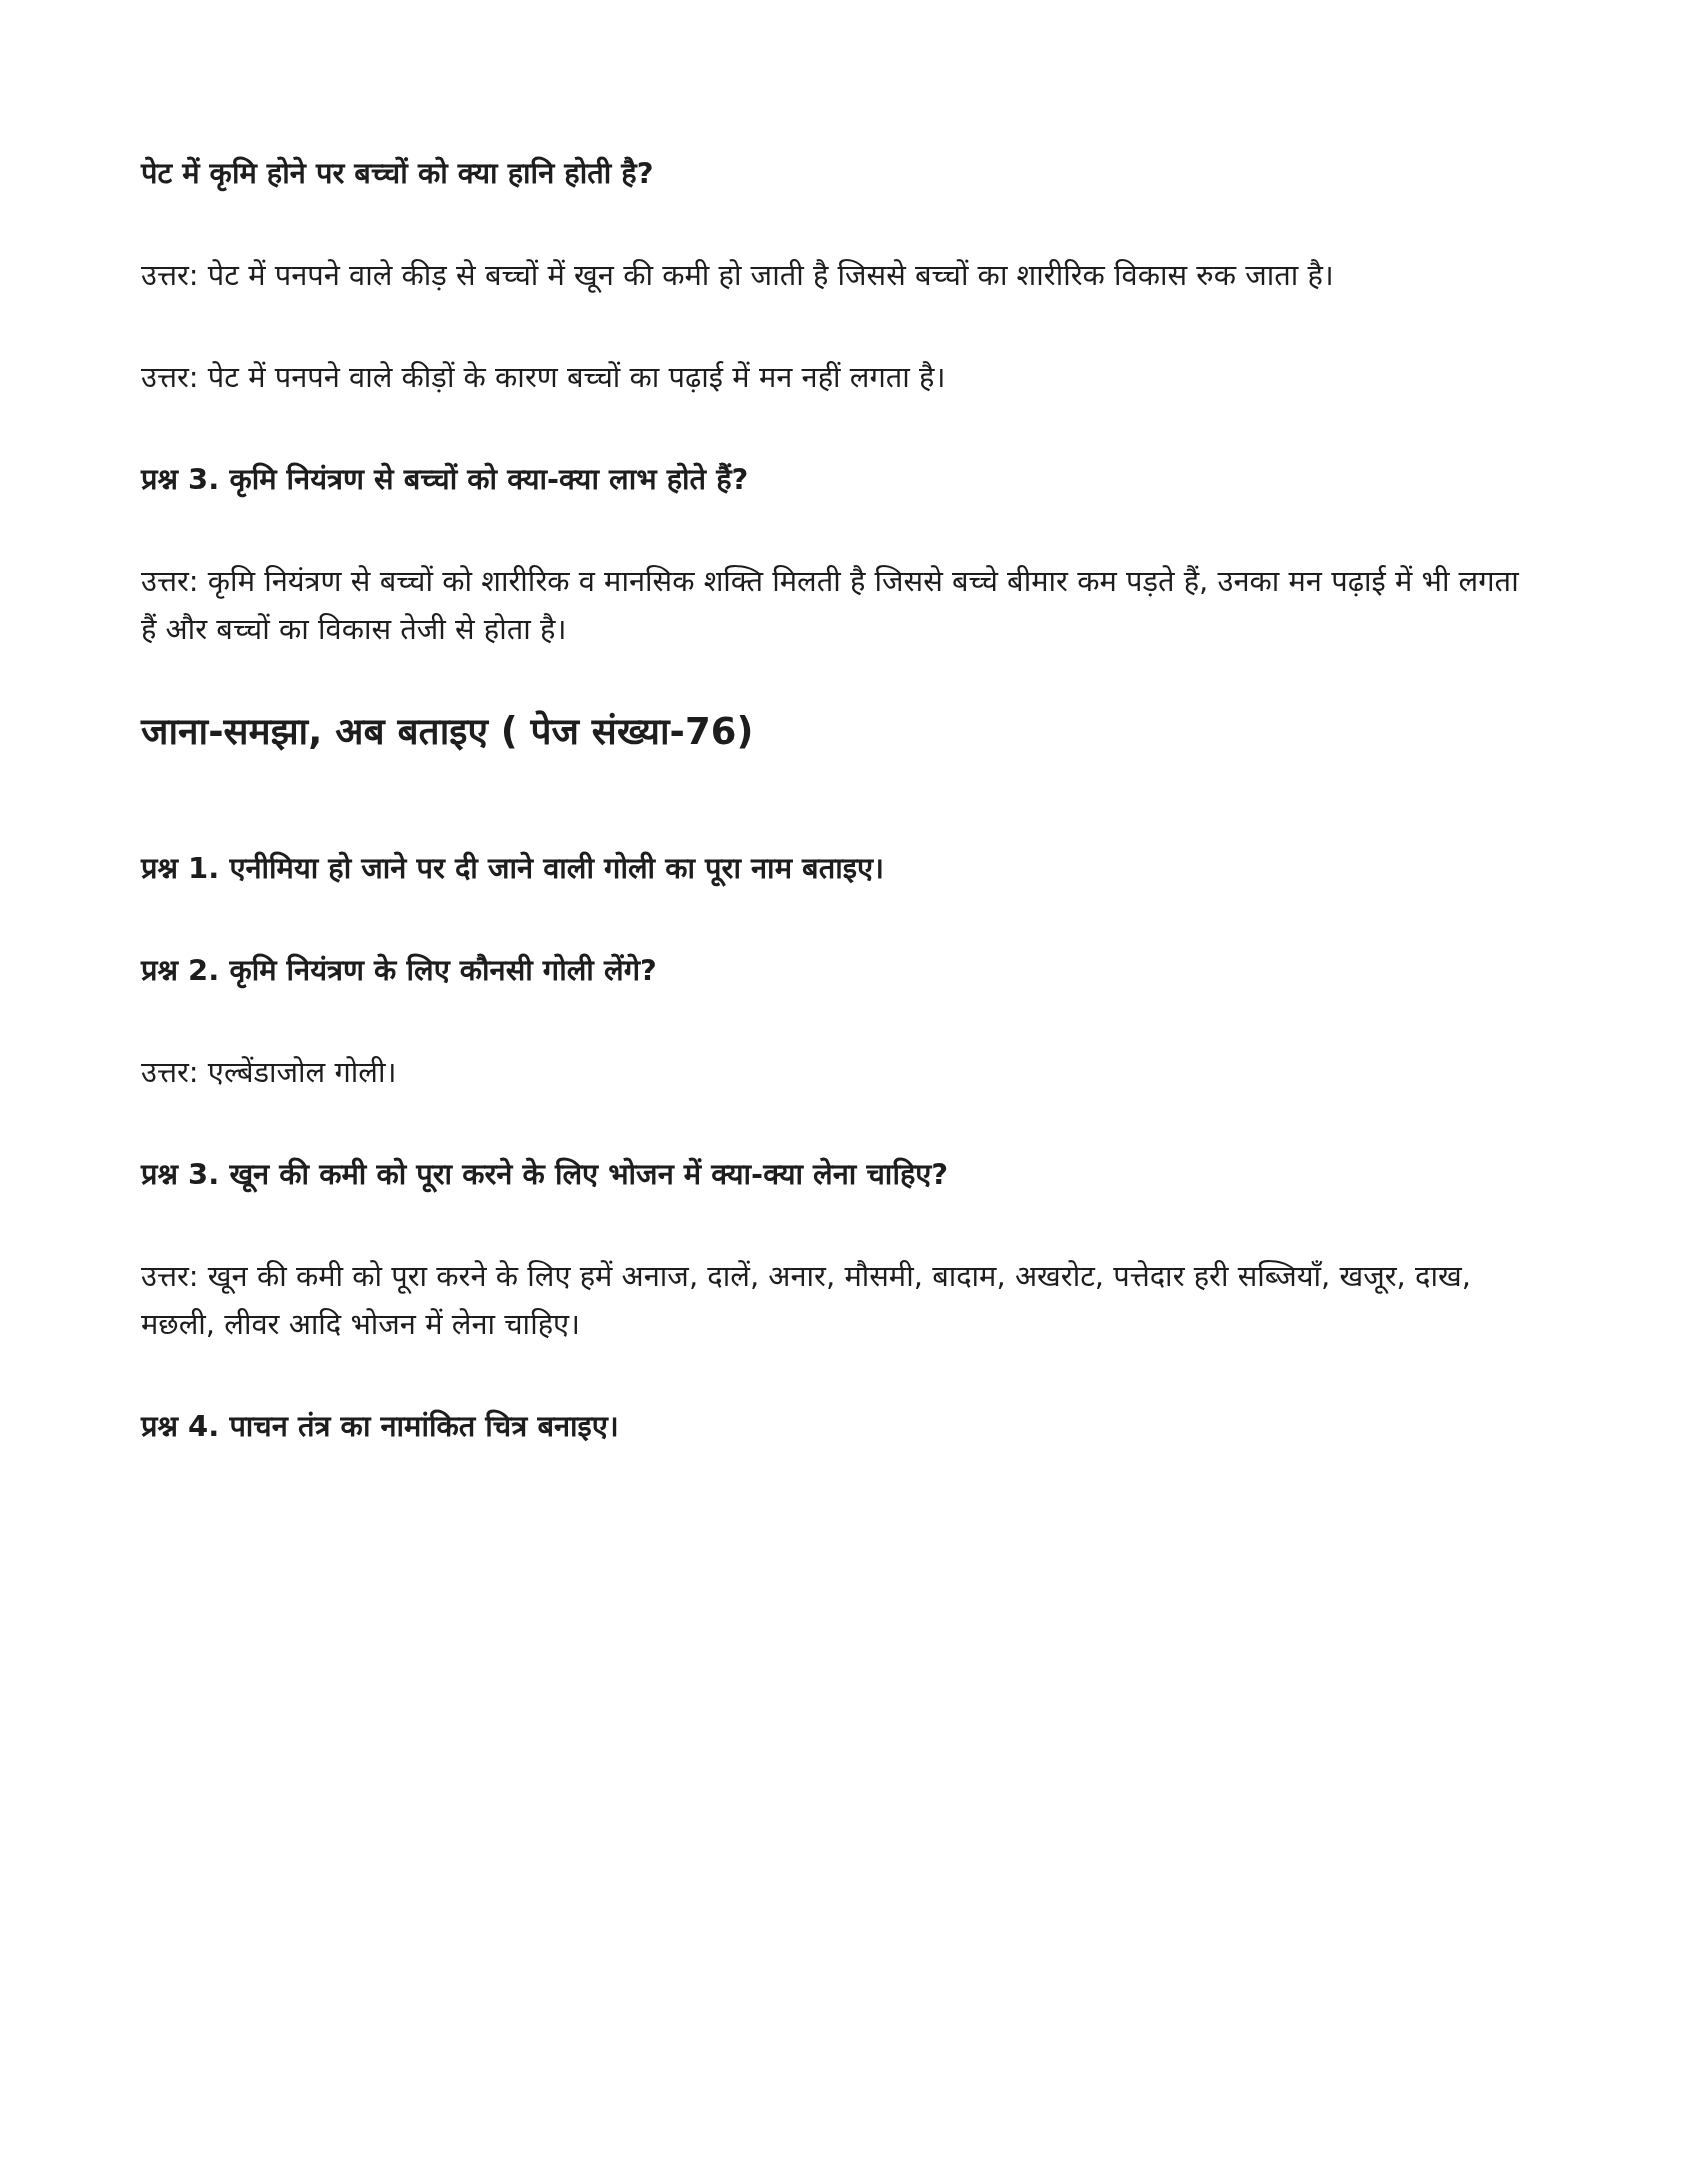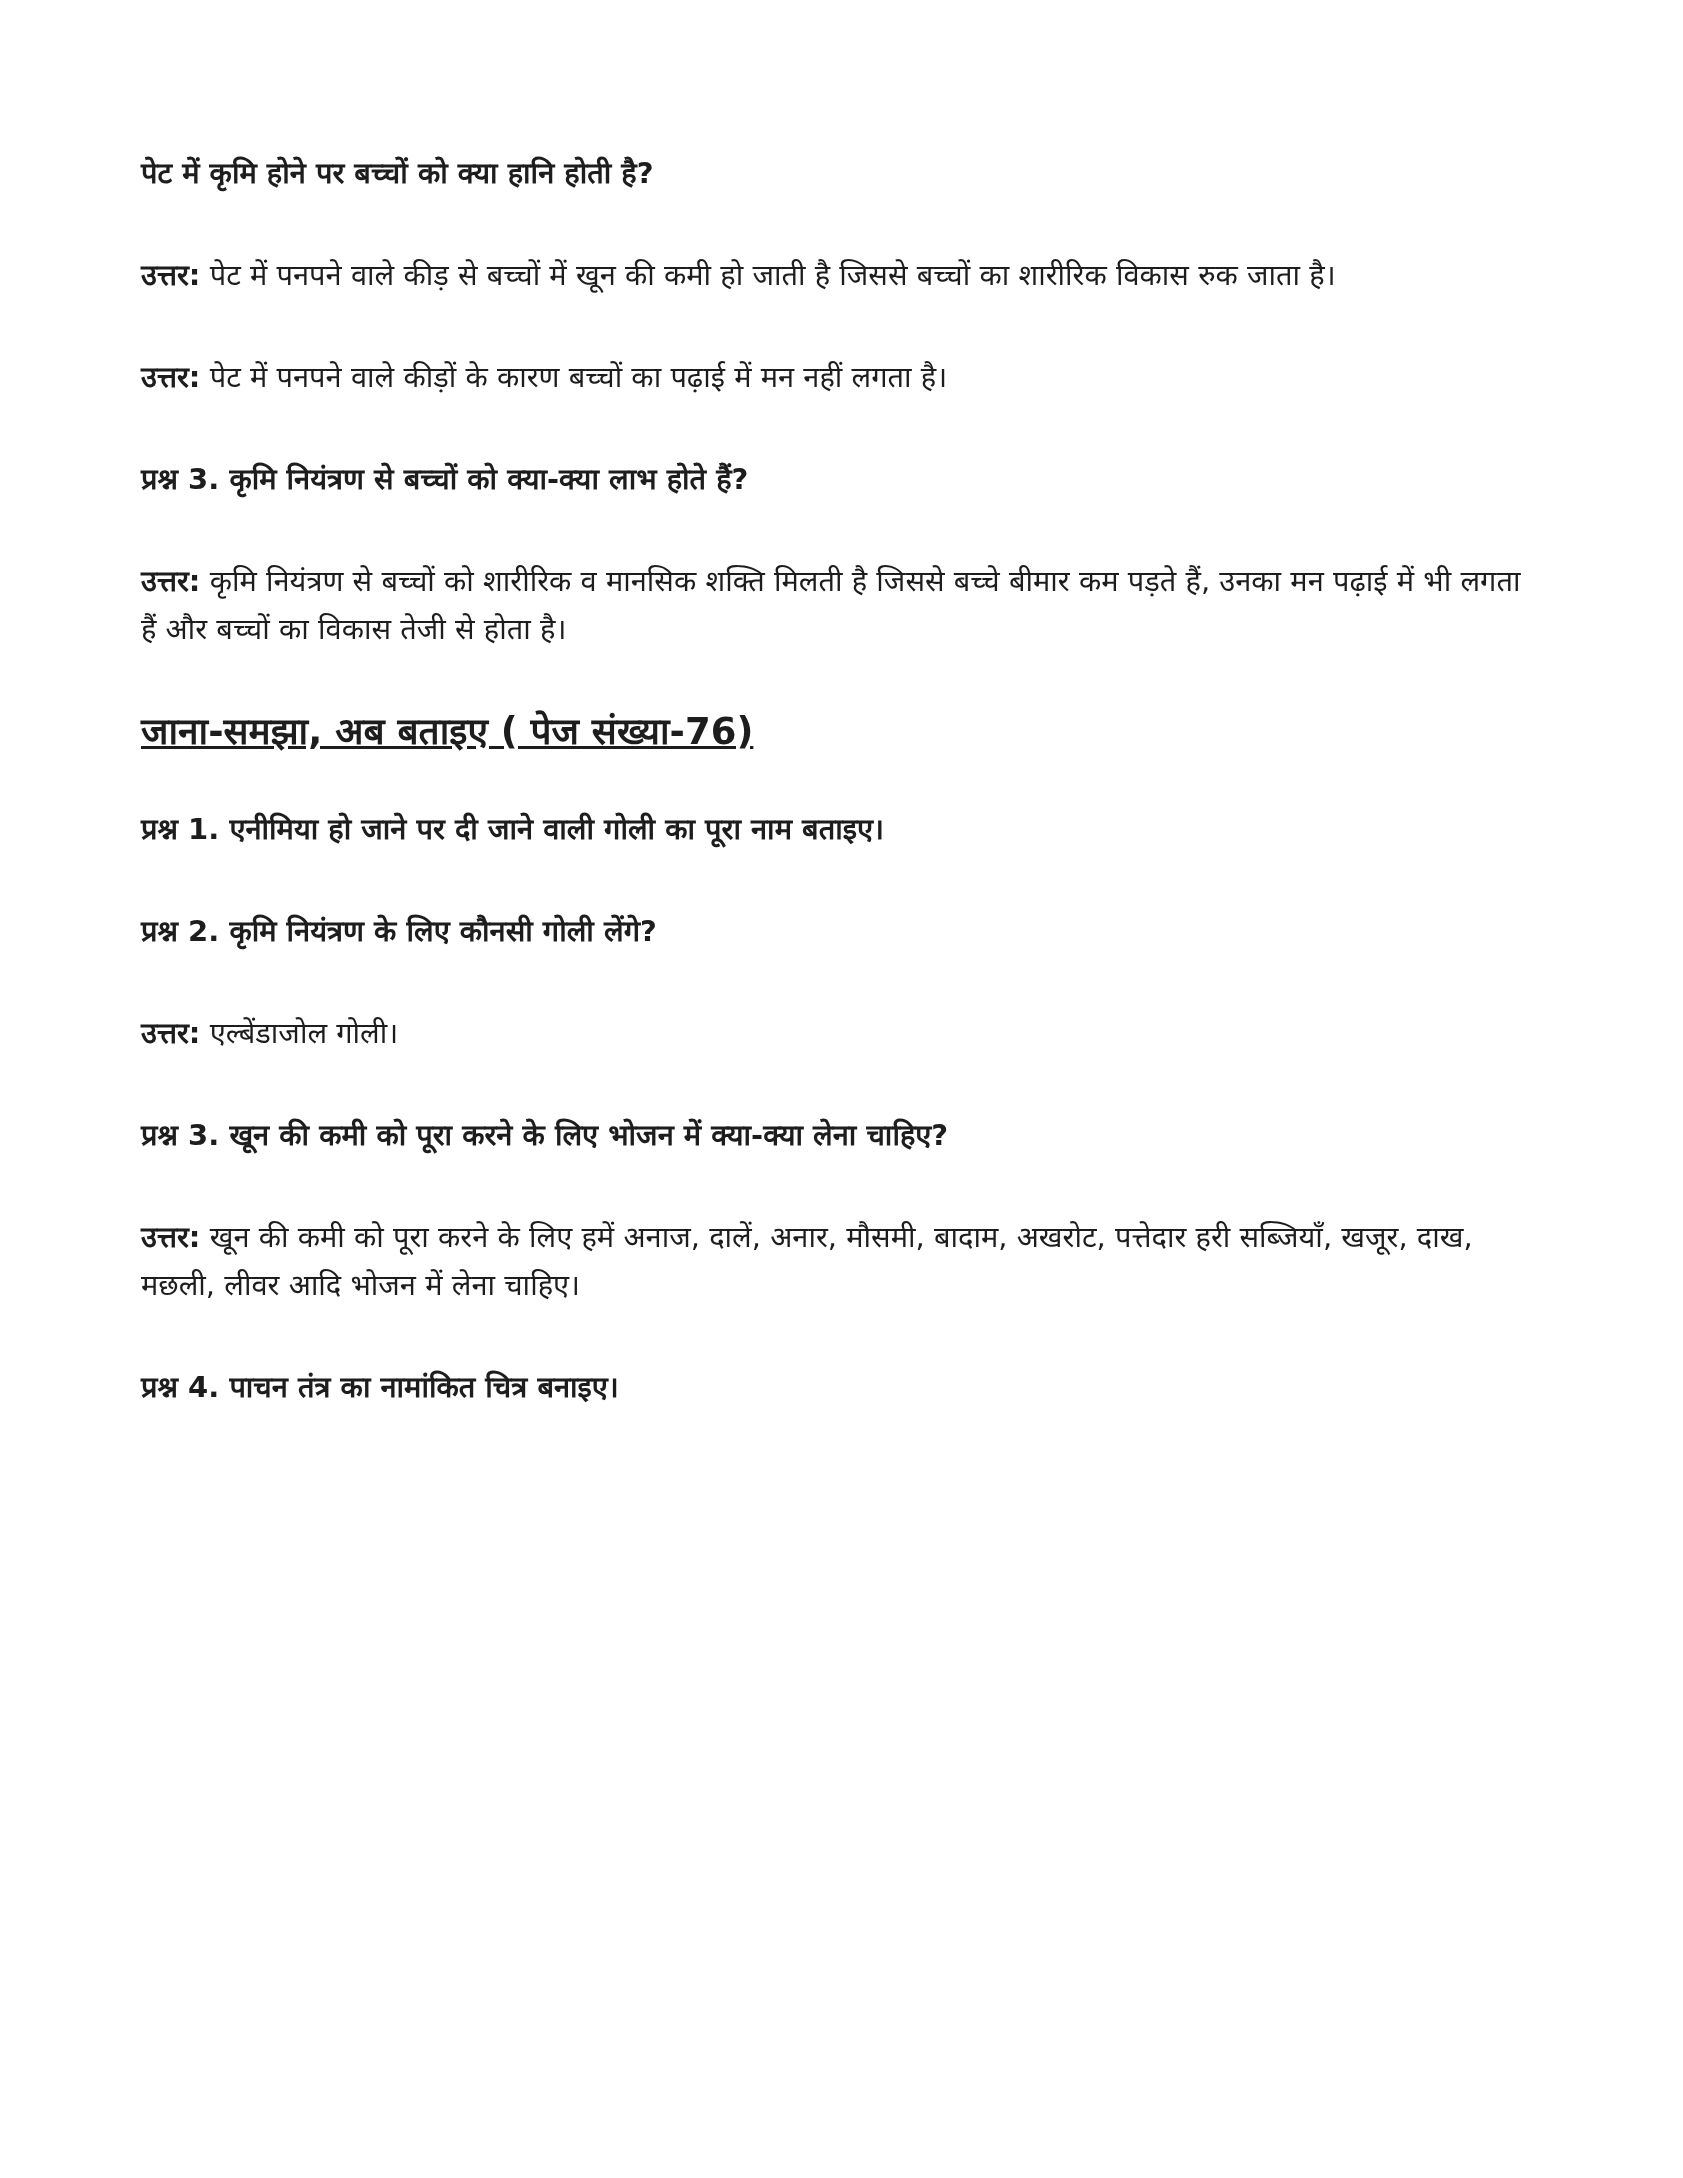"उत्तर:" p.answer strong { font-weight: 700 -> 400 }
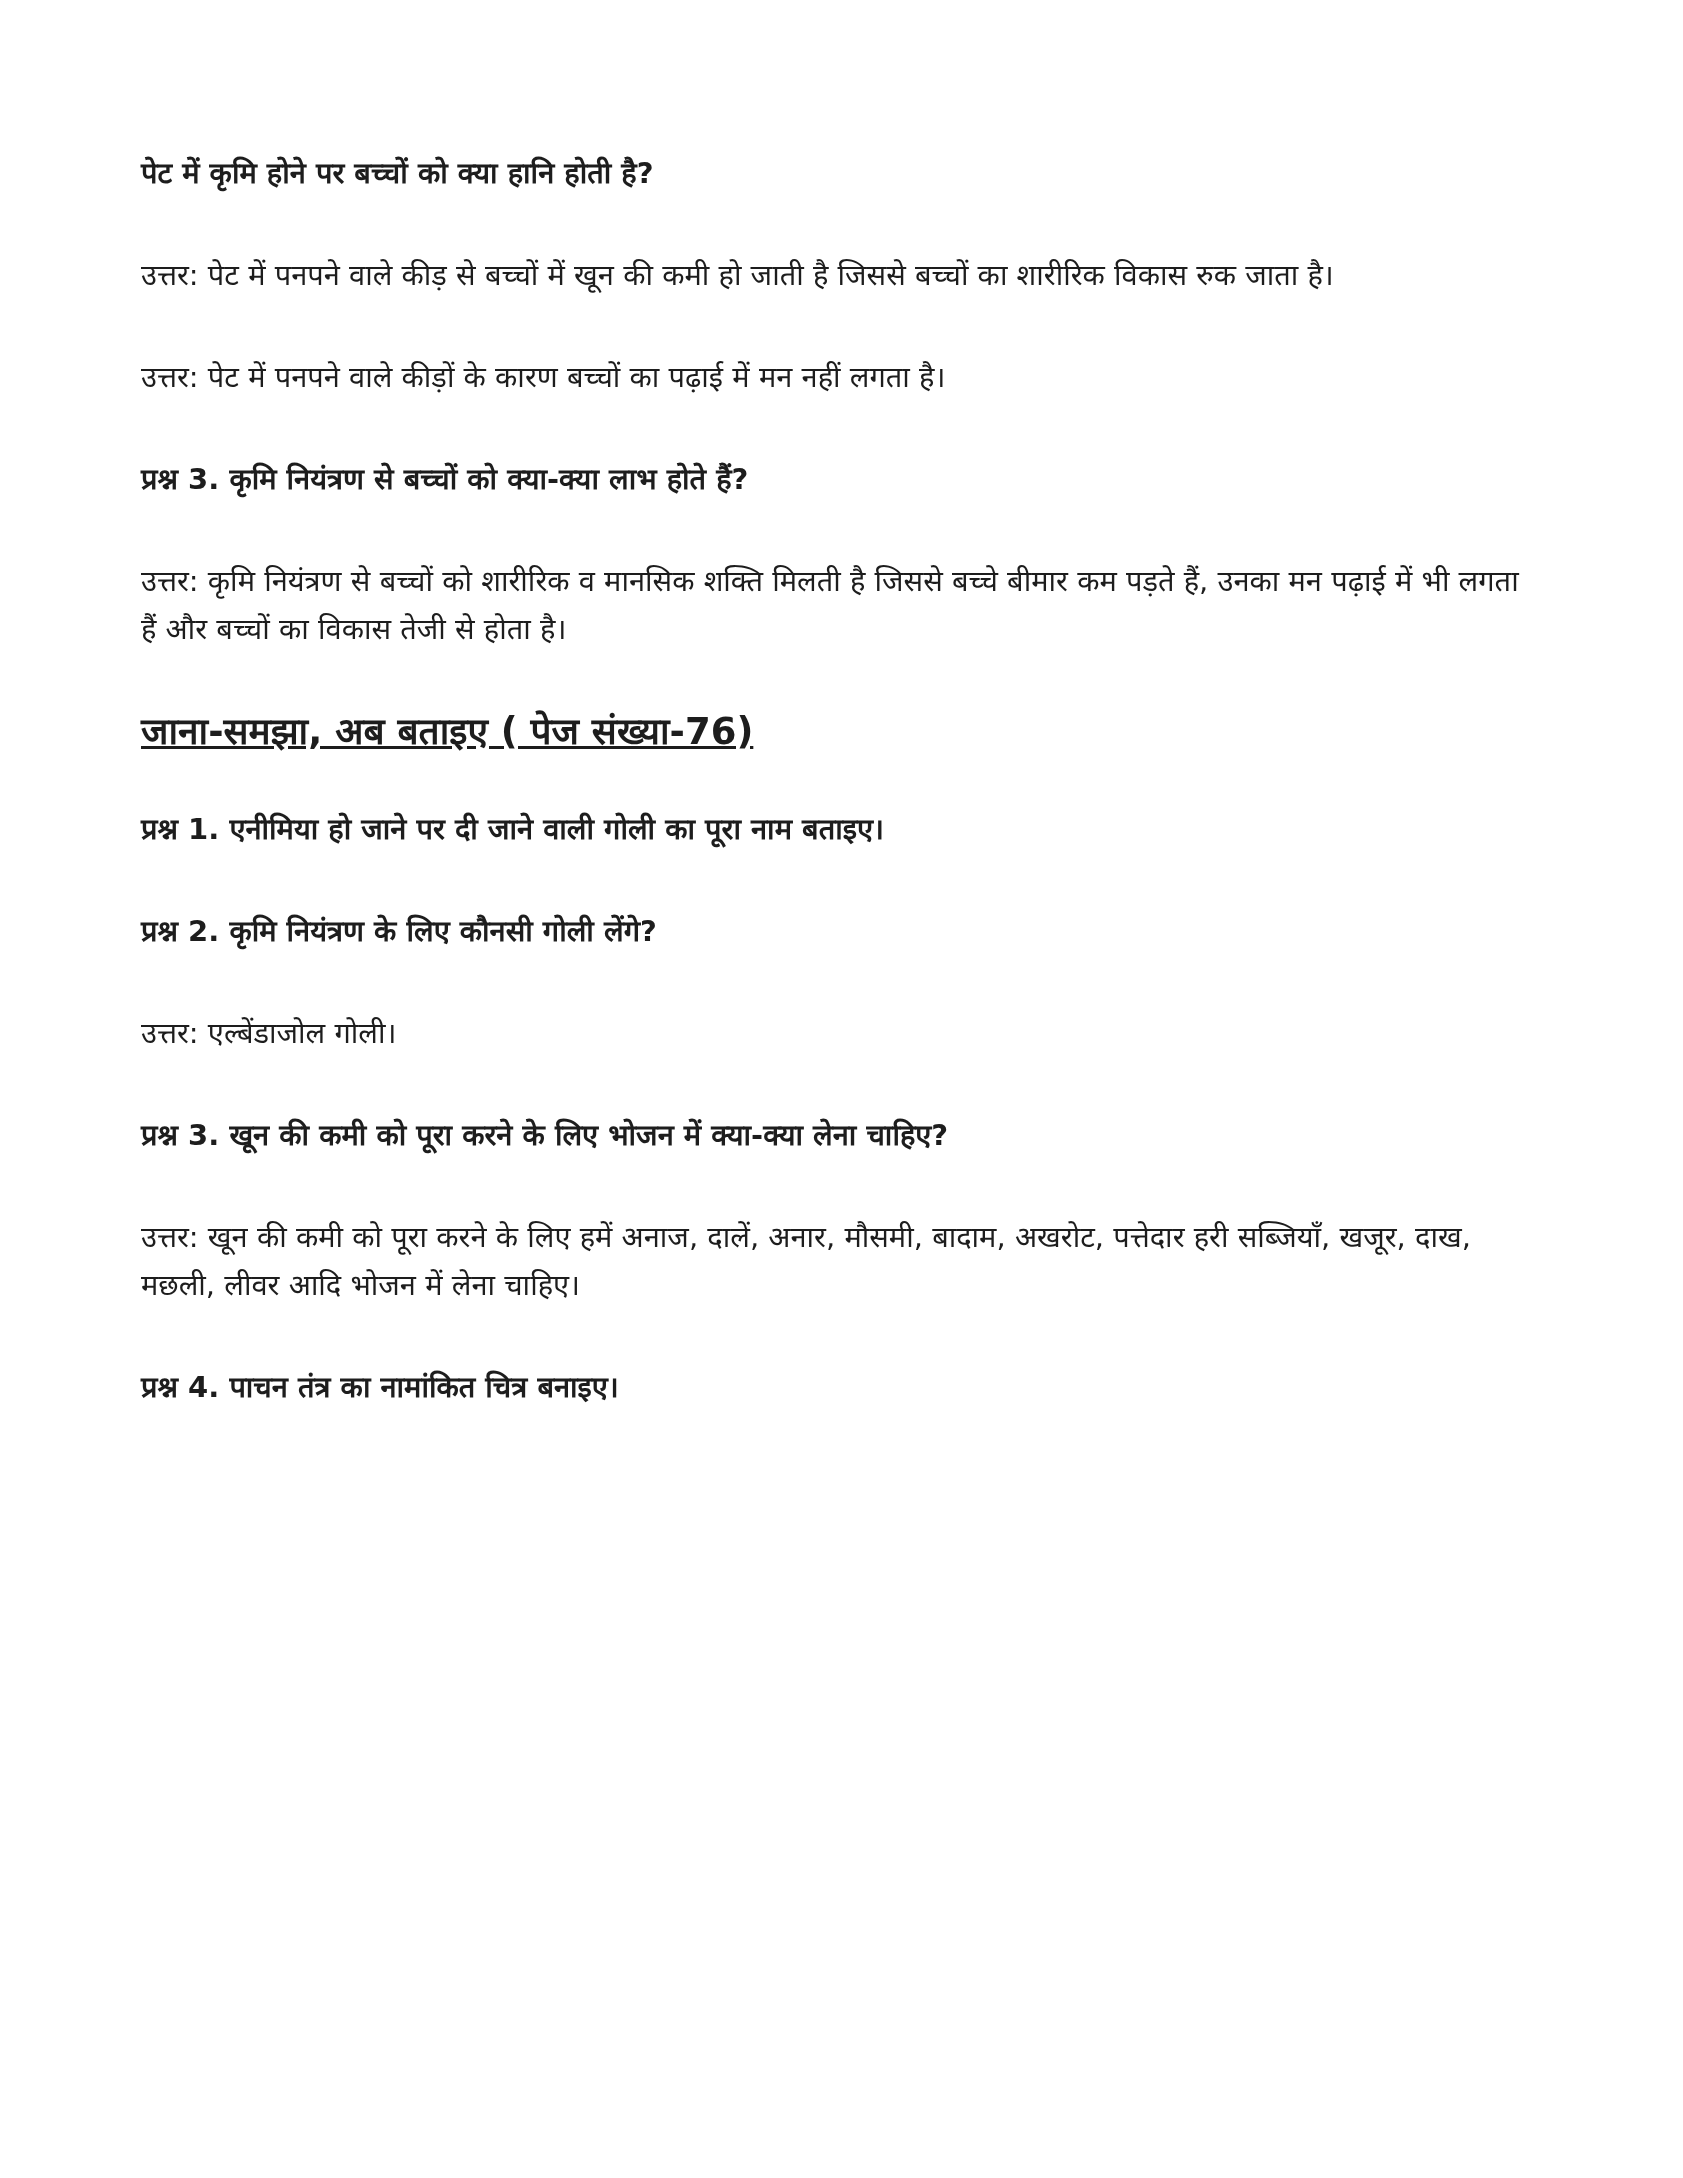"जाना-समझा, अब बताइए ( पेज" p.section { margin-bottom: 48px -> 87px; text-decoration: underline -> none }
